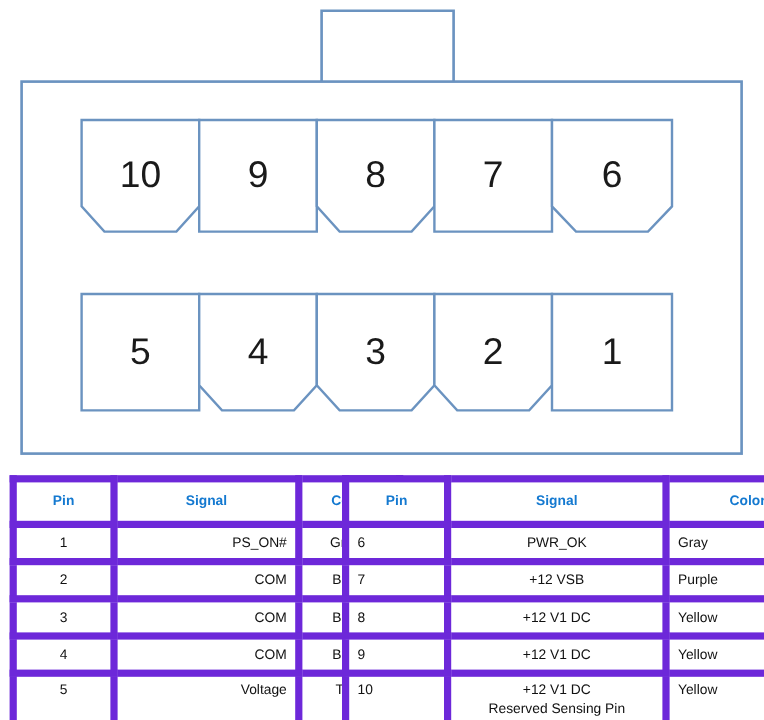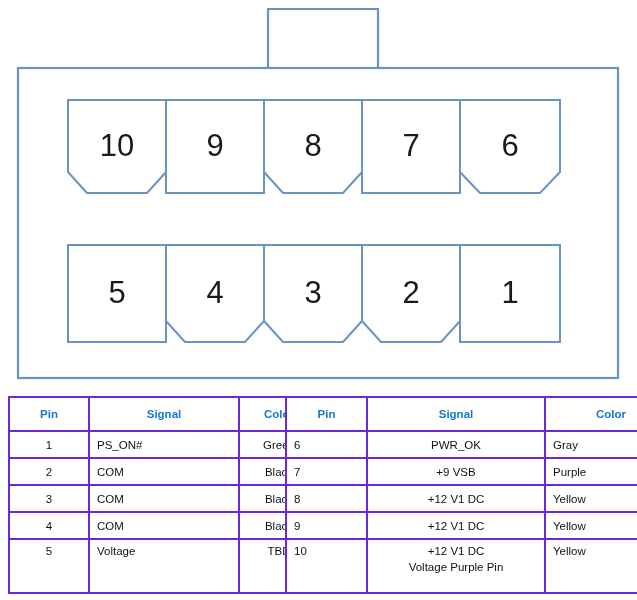"Pin" table.pin-table th, table.pin-table td { border: 2px solid #6d28d9 -> 6px solid #6d28d9 }
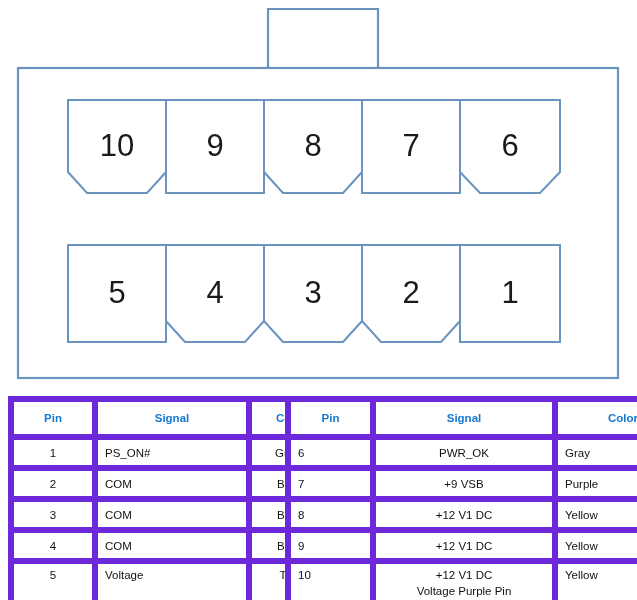"PS_ON#" #table-left td.c-signal { text-align: left -> right }
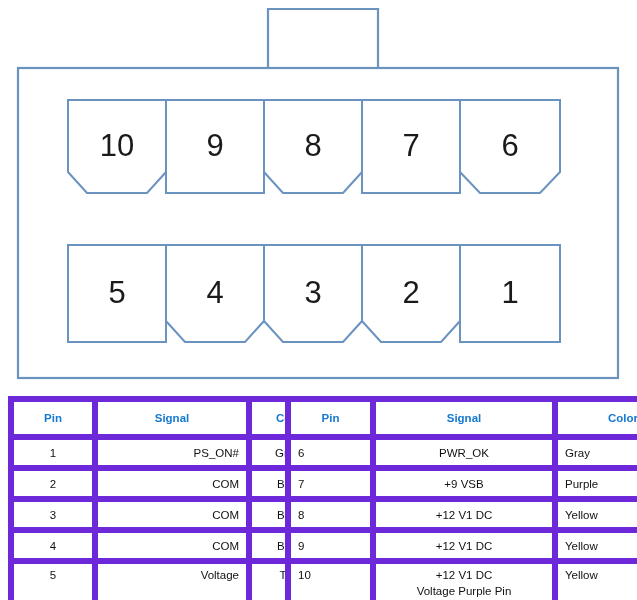"+9 VSB" td.c-signal { text: +9 -> +12 }
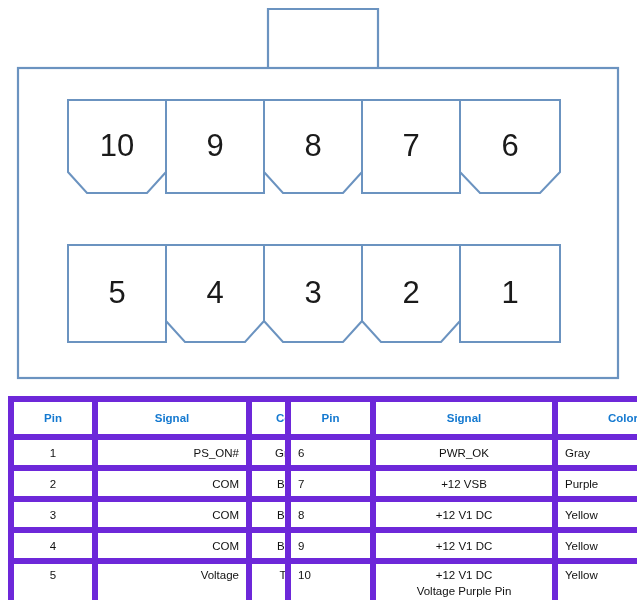"Voltage Purple Pin" span.signal-line2 { text: Voltage Purple -> Reserved Sensing }
